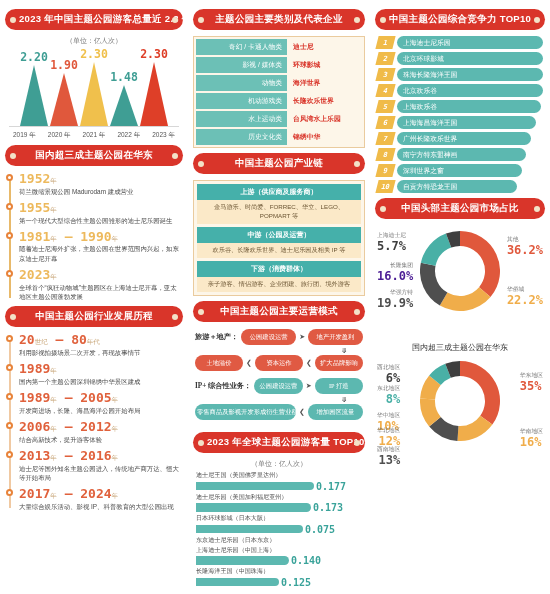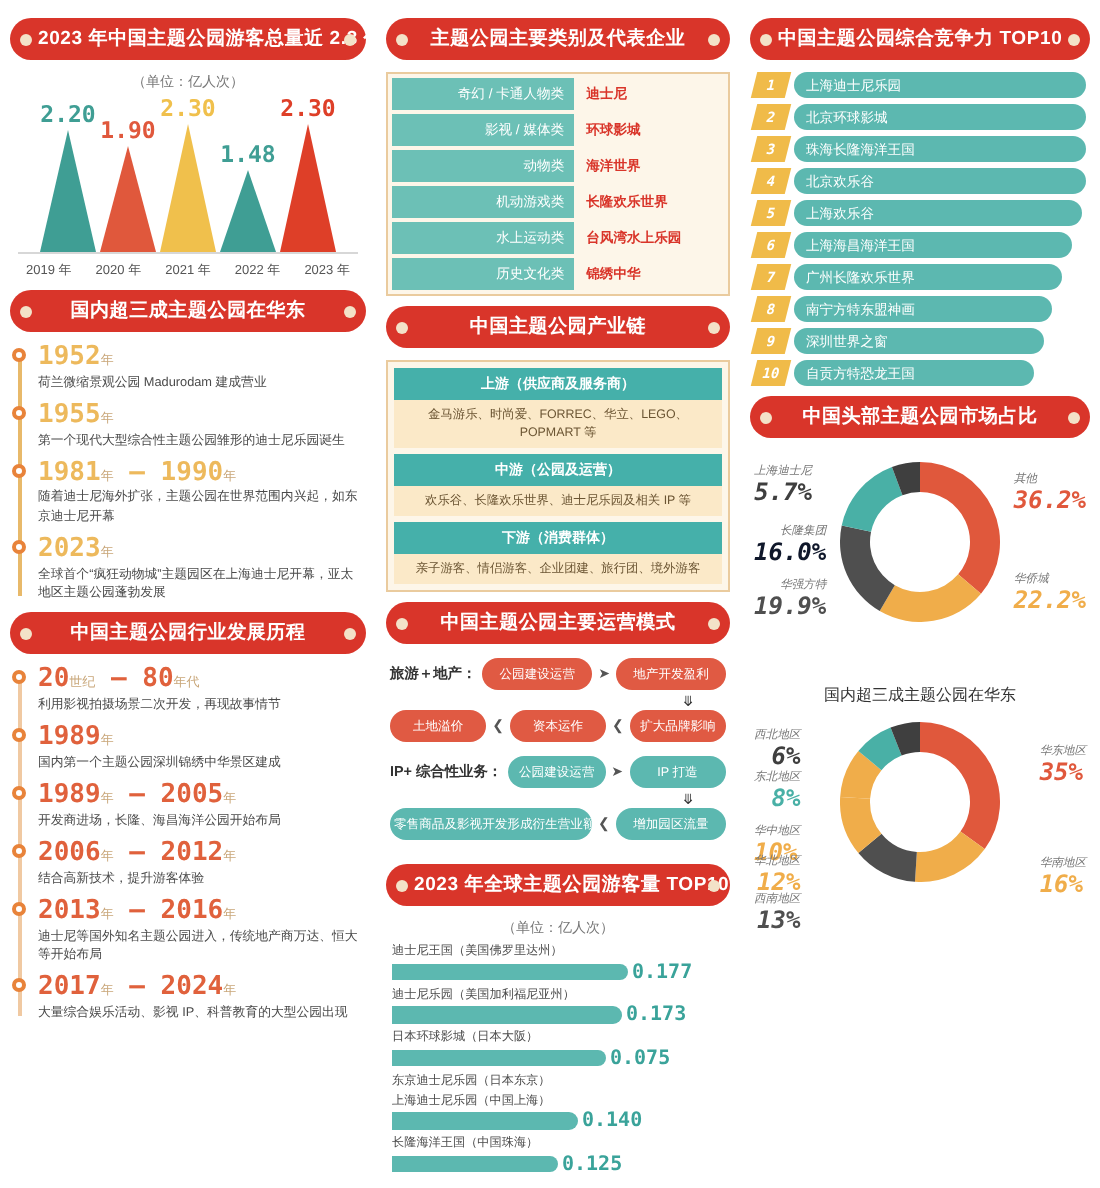"5.7%" .donut-block { font-style: italic -> none }
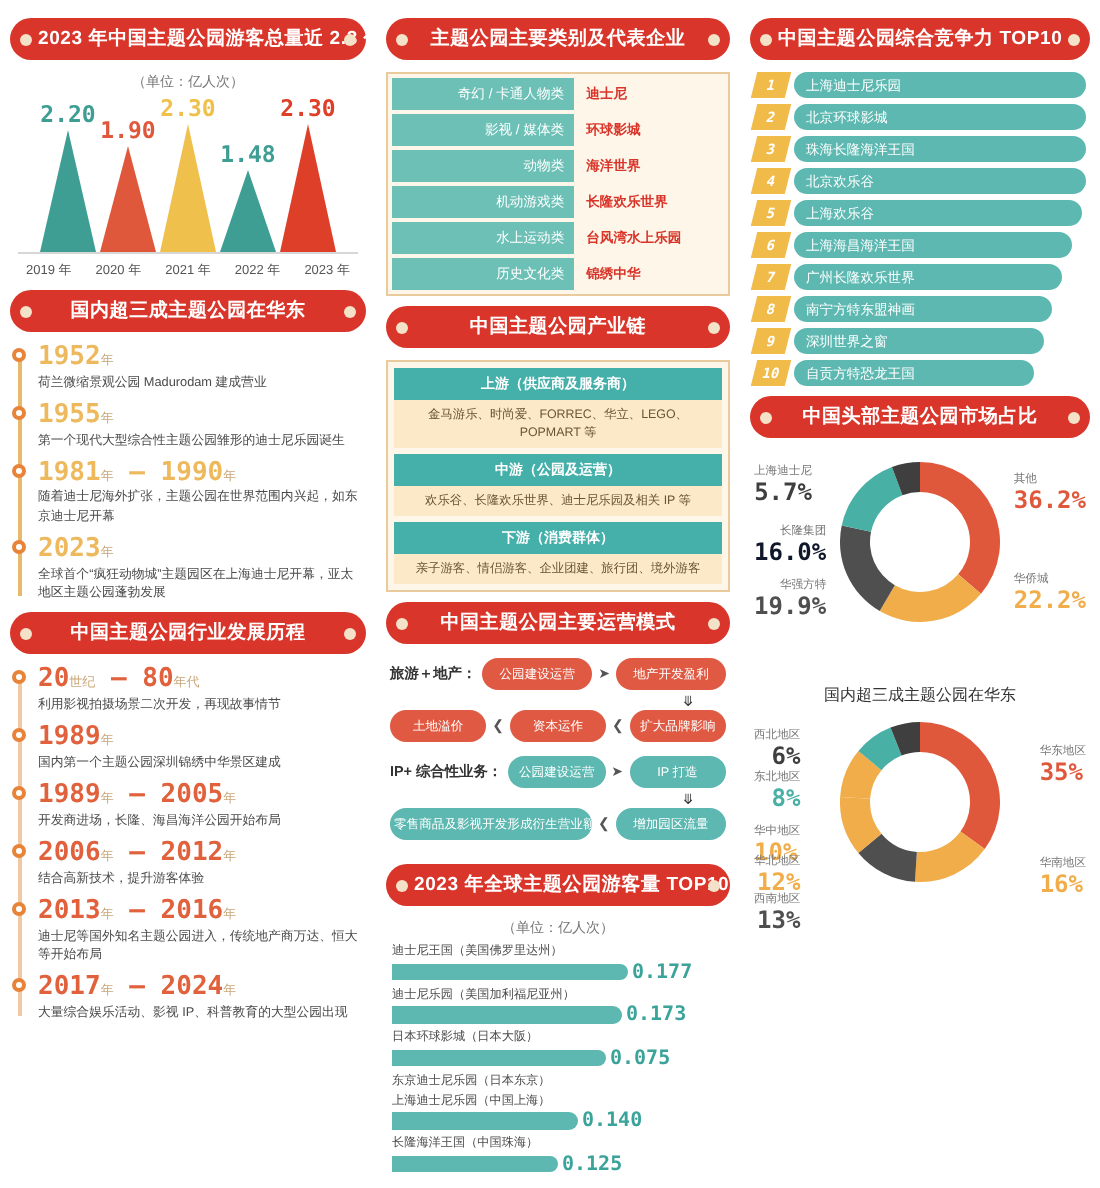"16.0%" div.d-val { color: #0f172a -> #4c1d95 }
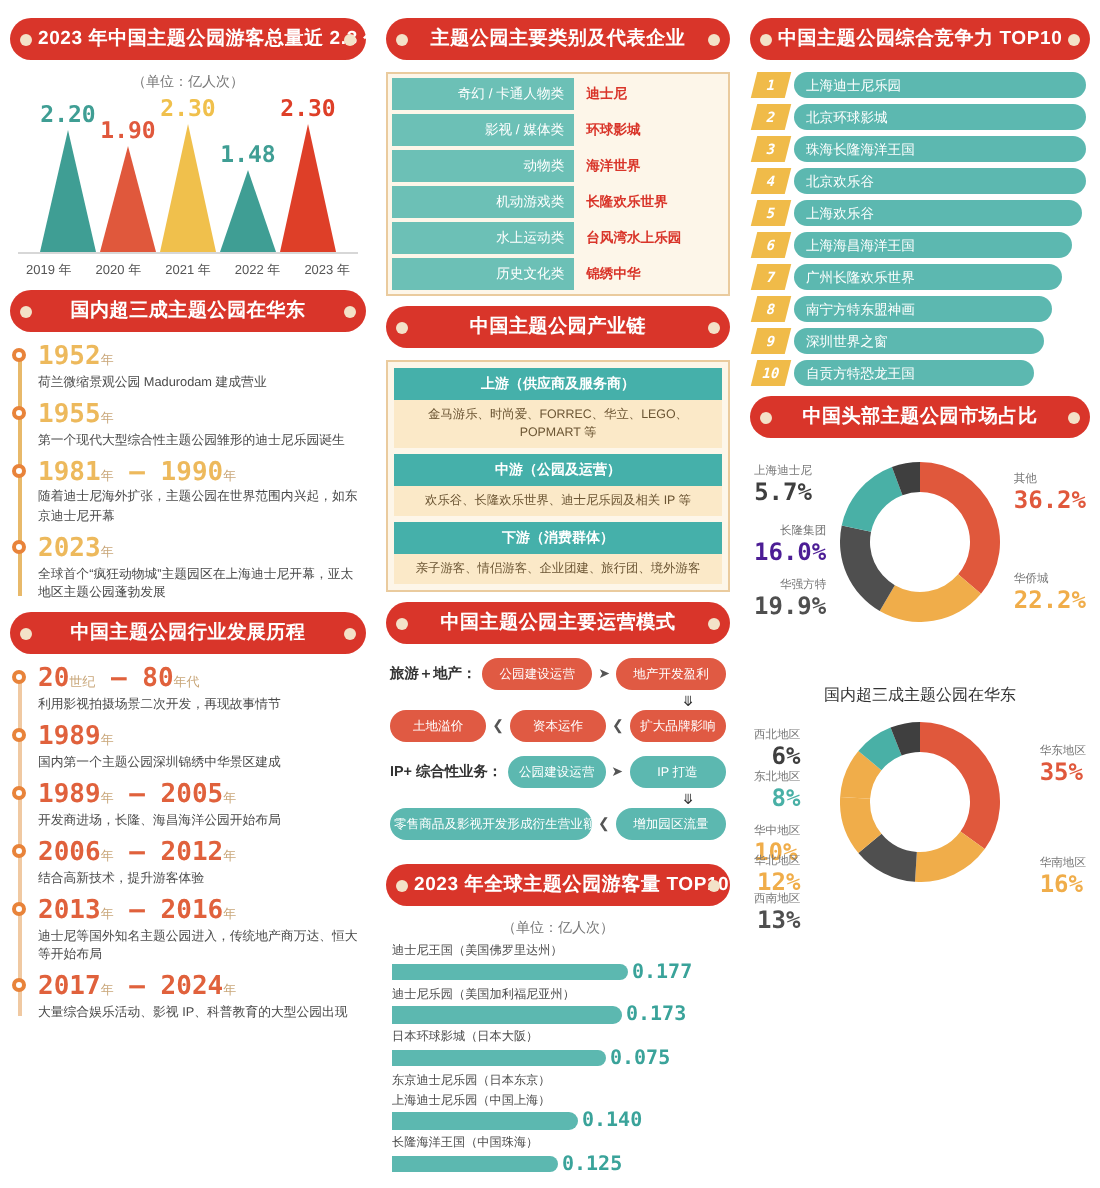"旅游＋地产：" .model { font-family: none -> Liberation Serif, serif }
